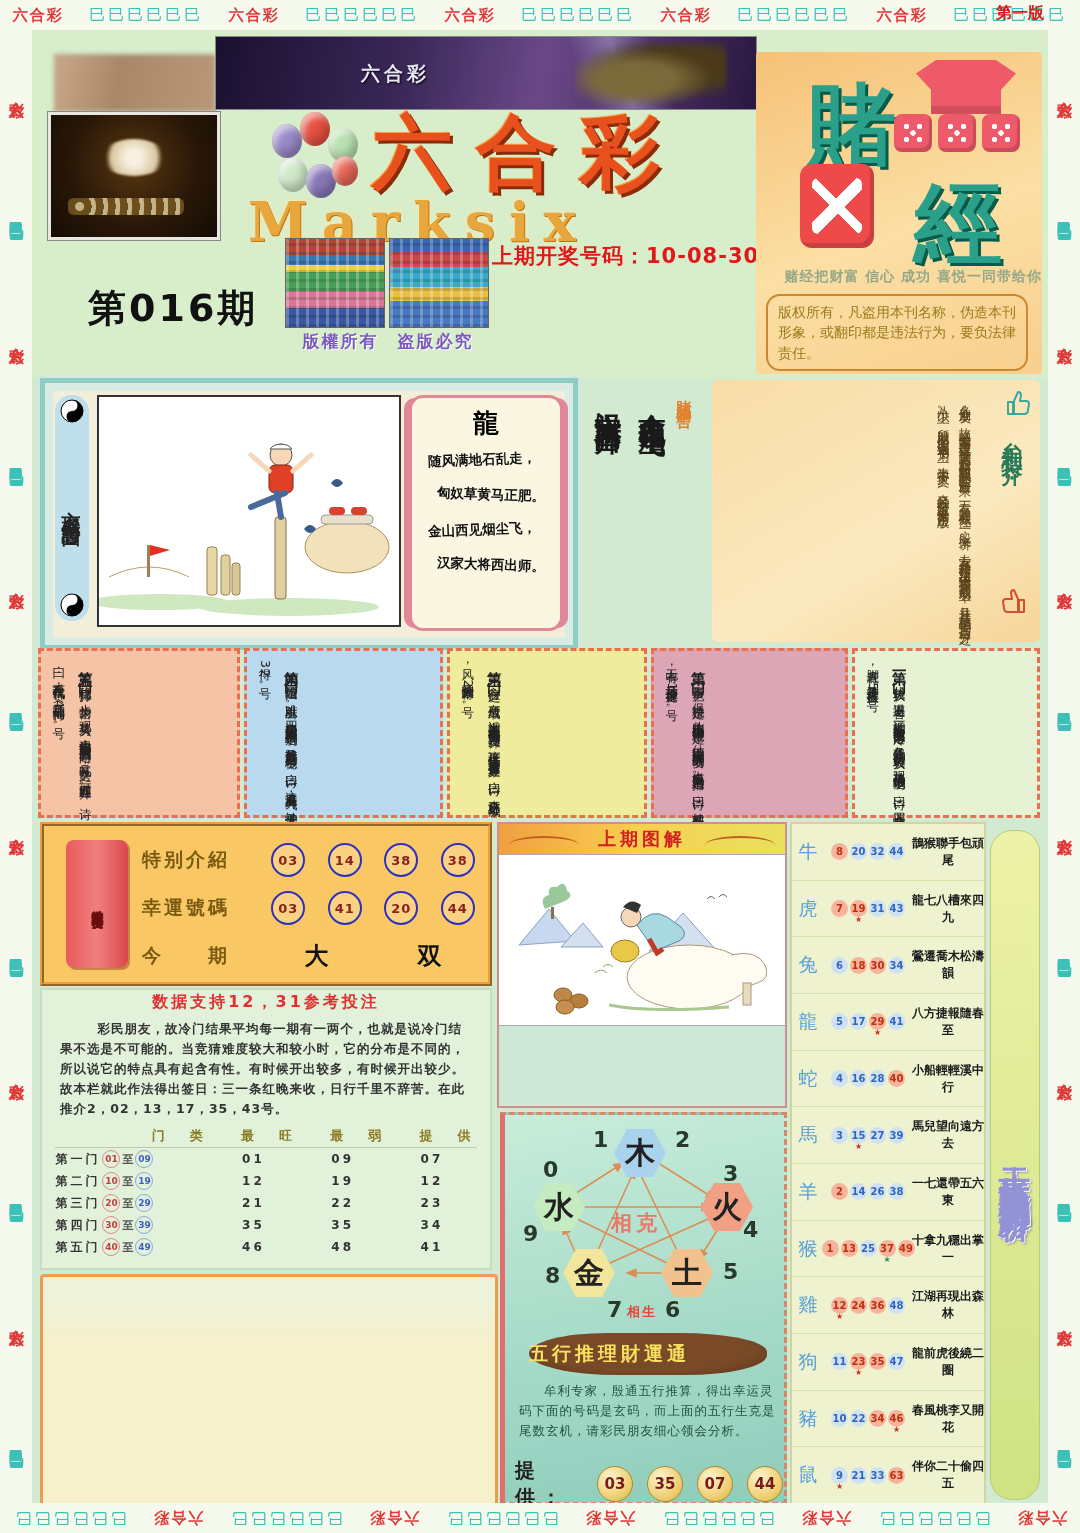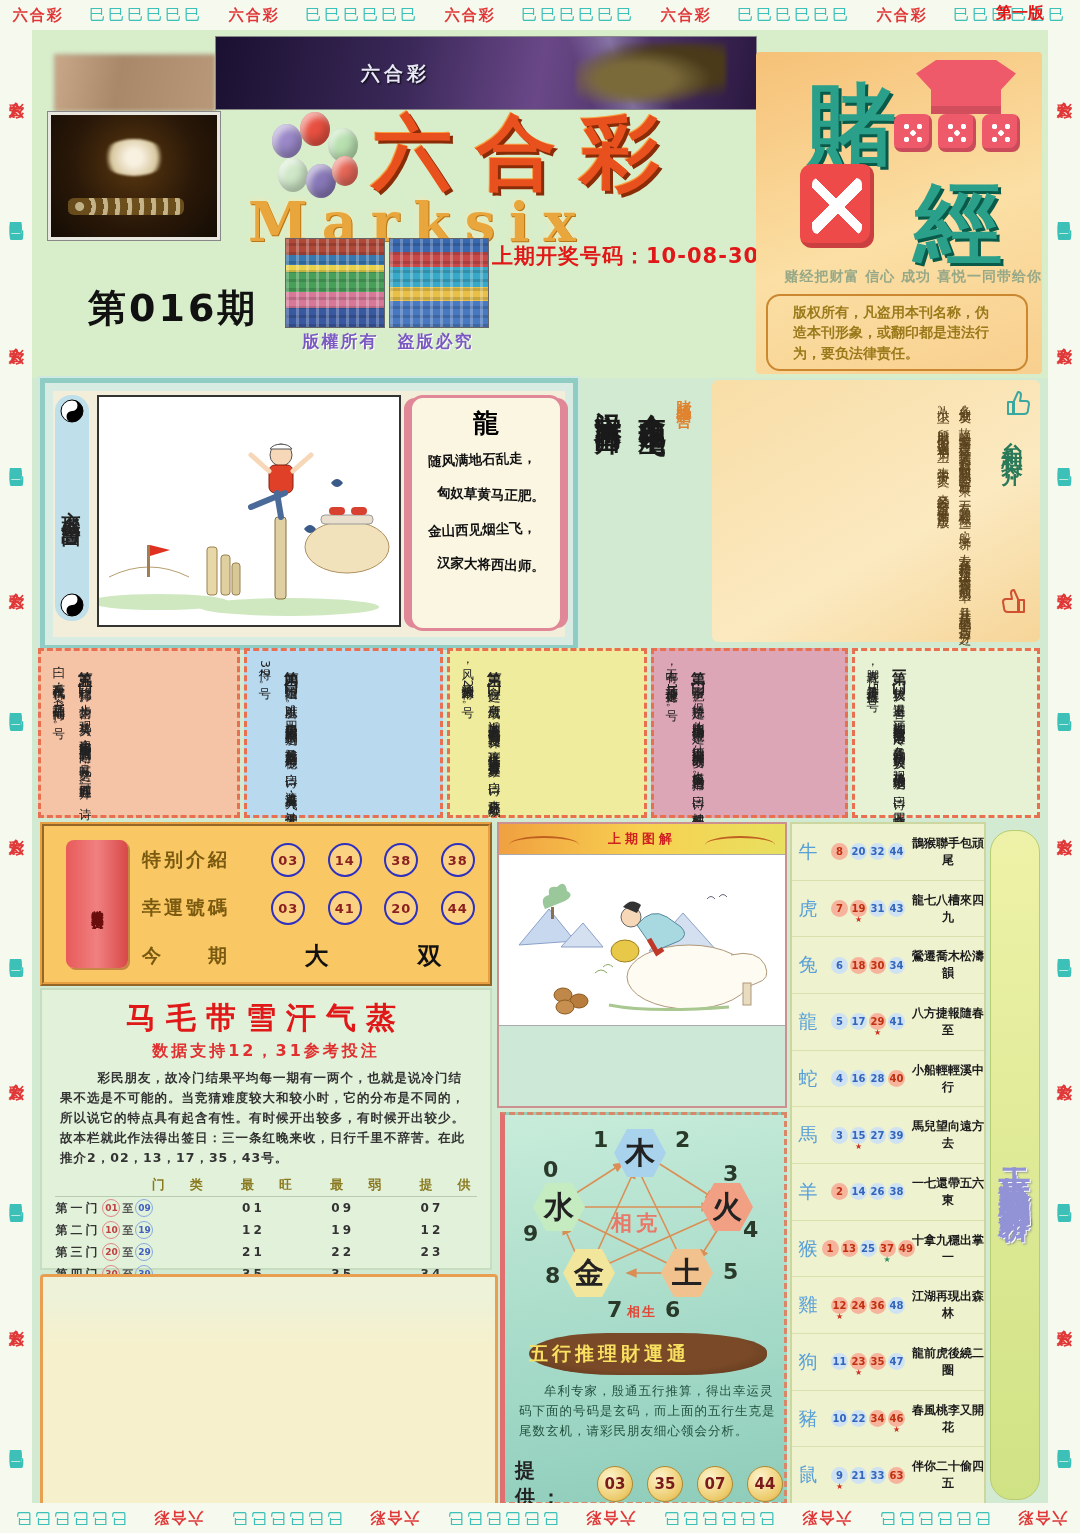"版权所有，凡盗用本刊名称，伪造本刊形象，或翻印都是违法行为，要负法律责任。" .dj-legal { font-weight: bold -> normal; padding: 6px 25px -> 6px 10px }
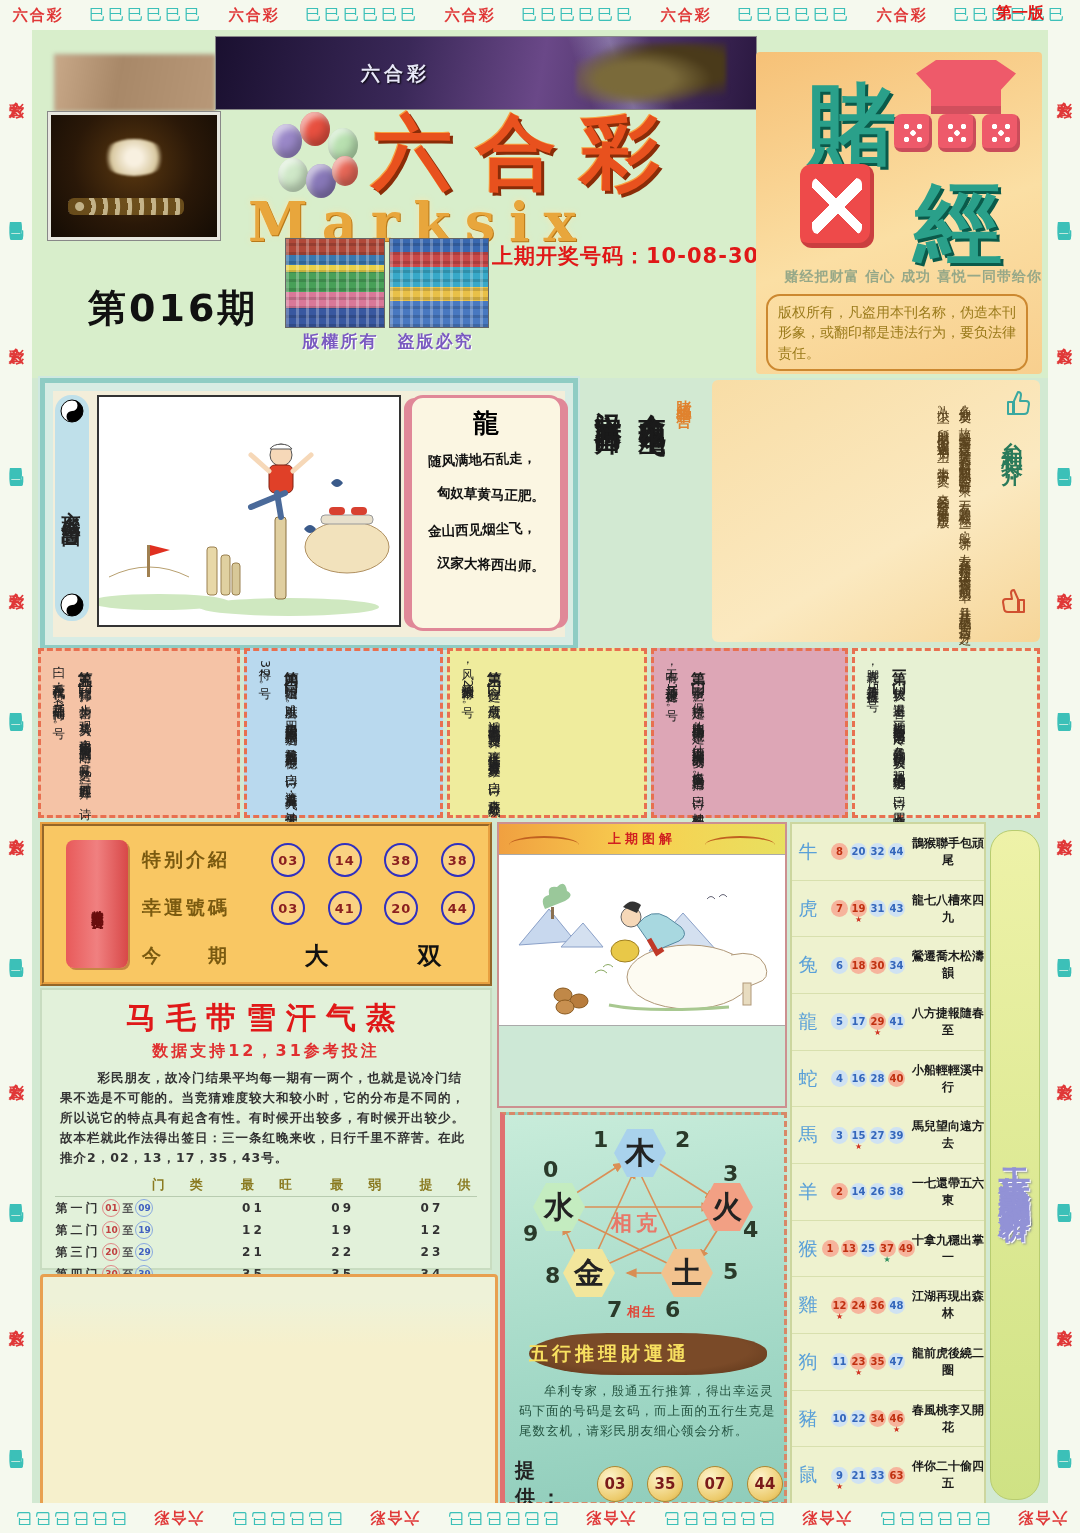"上期图解" .li-header { font-size: 13px -> 18px }
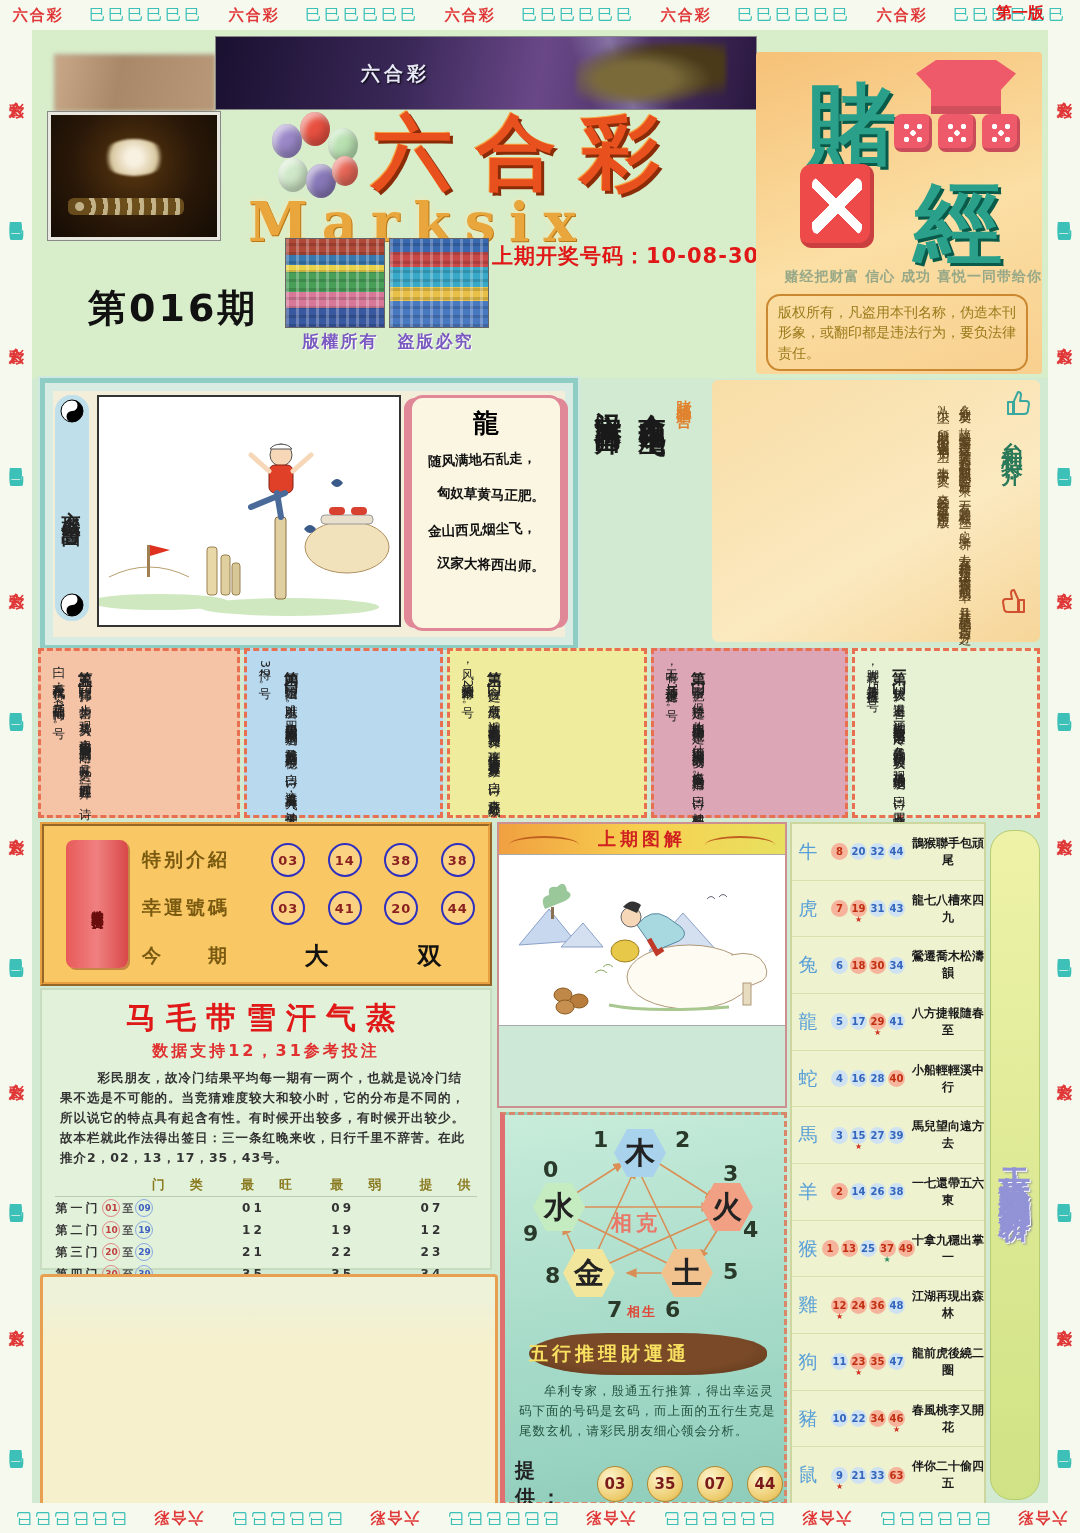"马毛带雪汗气蒸" div.an-title { html: <div>马毛带雪汗气蒸</div> -> none }
